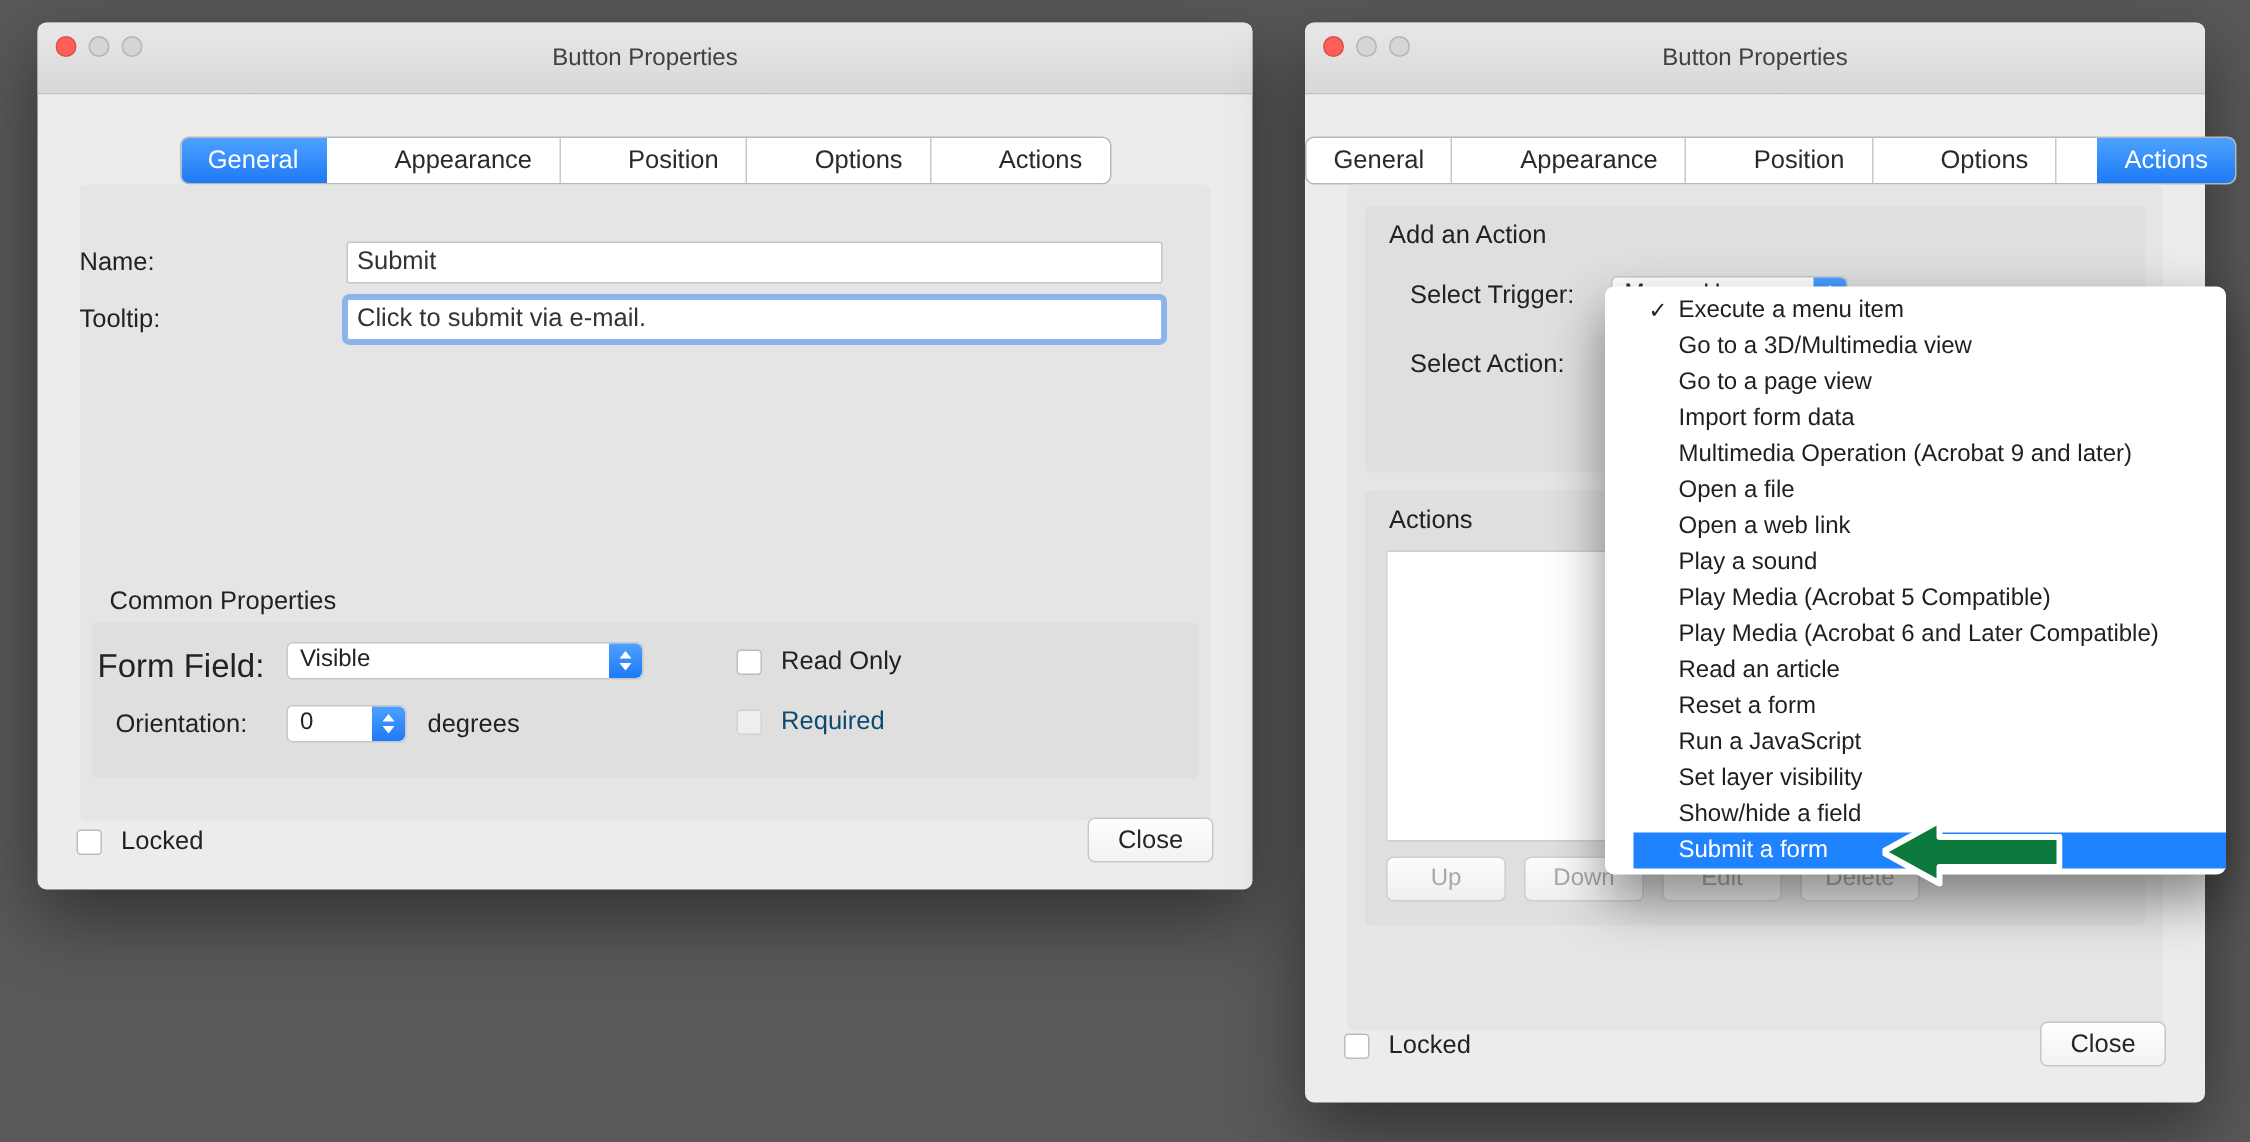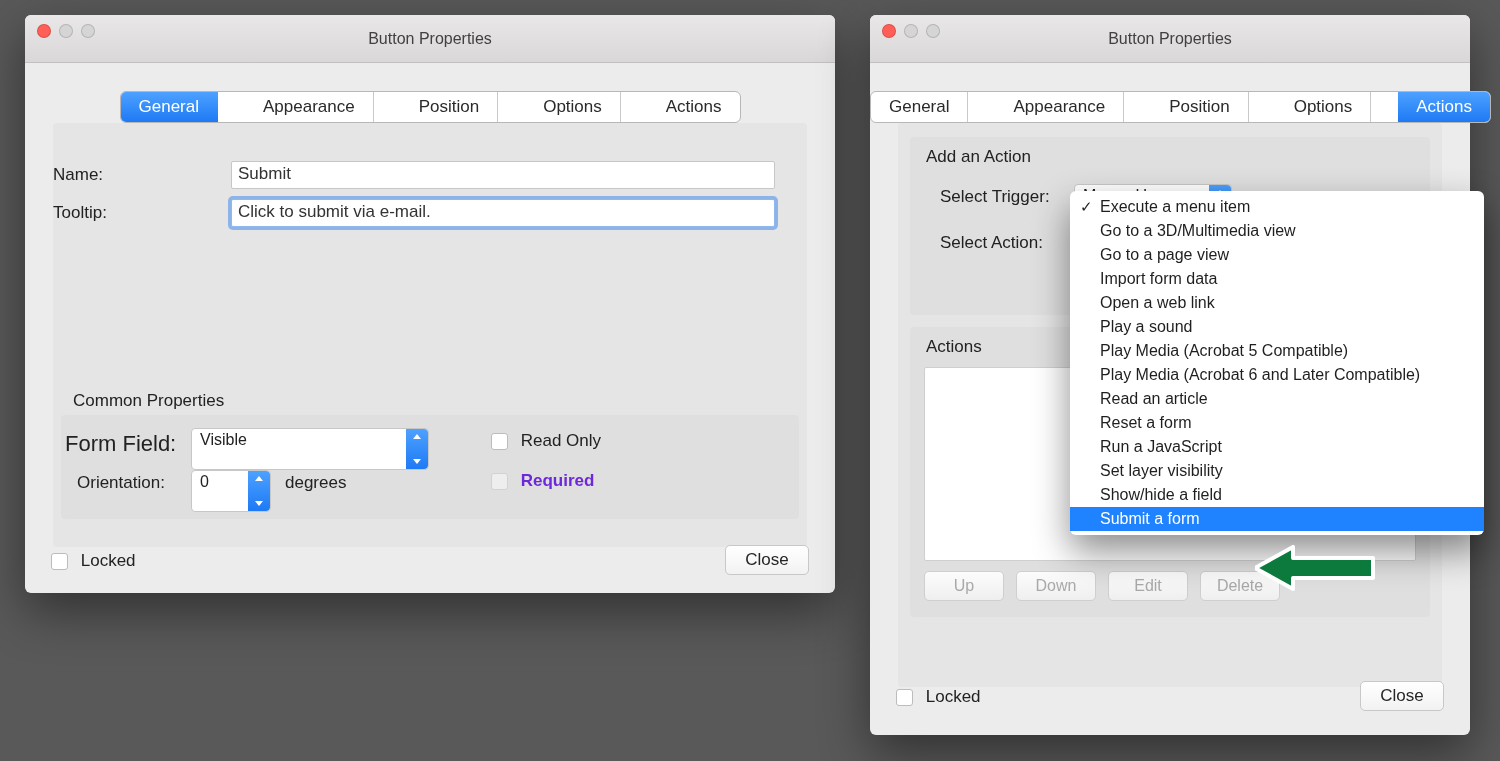"Execute a menu item" .popup .item { margin-left: none -> 19px }
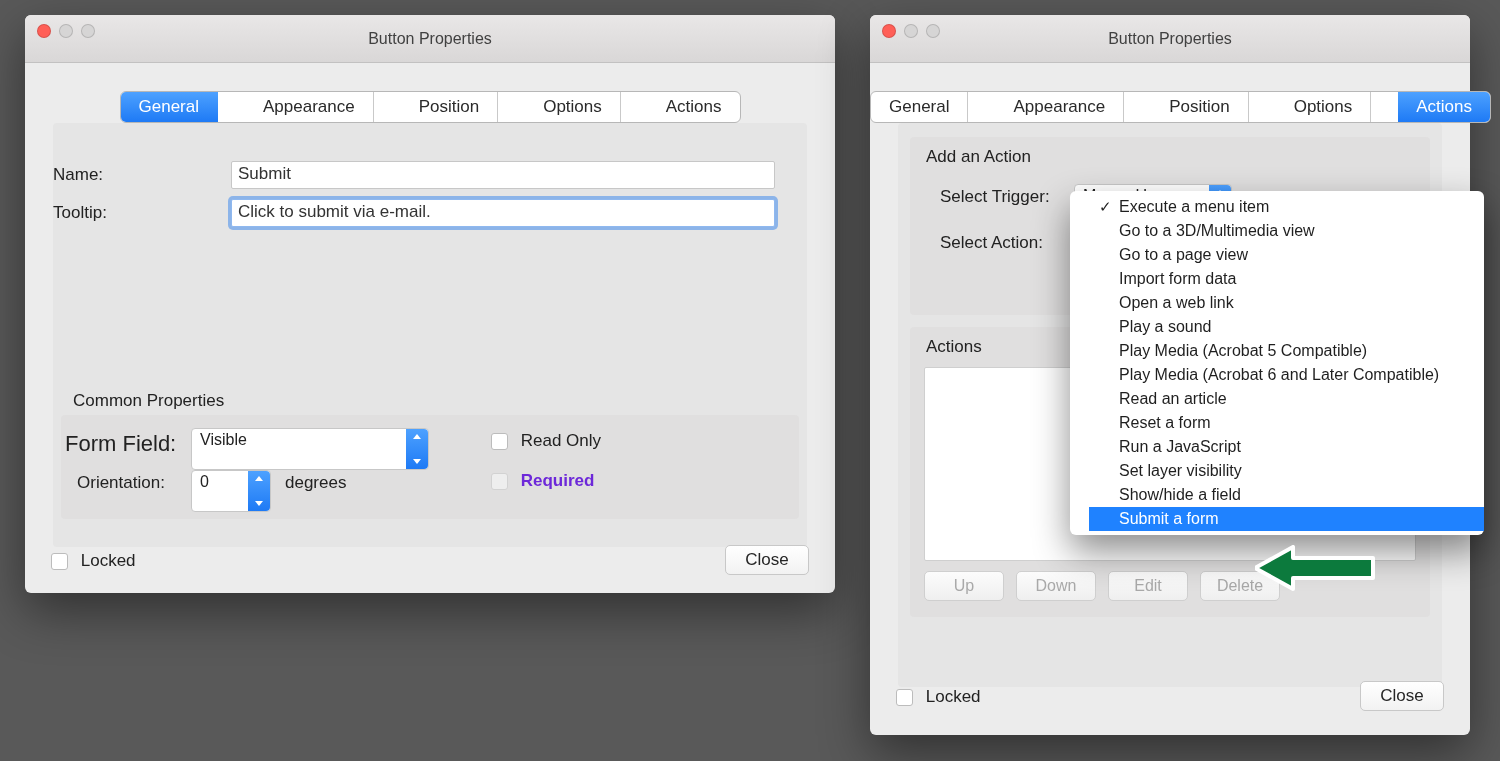"Multimedia Operation (Acrobat 9 and" div.item { html: none -> <div>Multimedia Operation (Acrobat 9 and later)</div> }
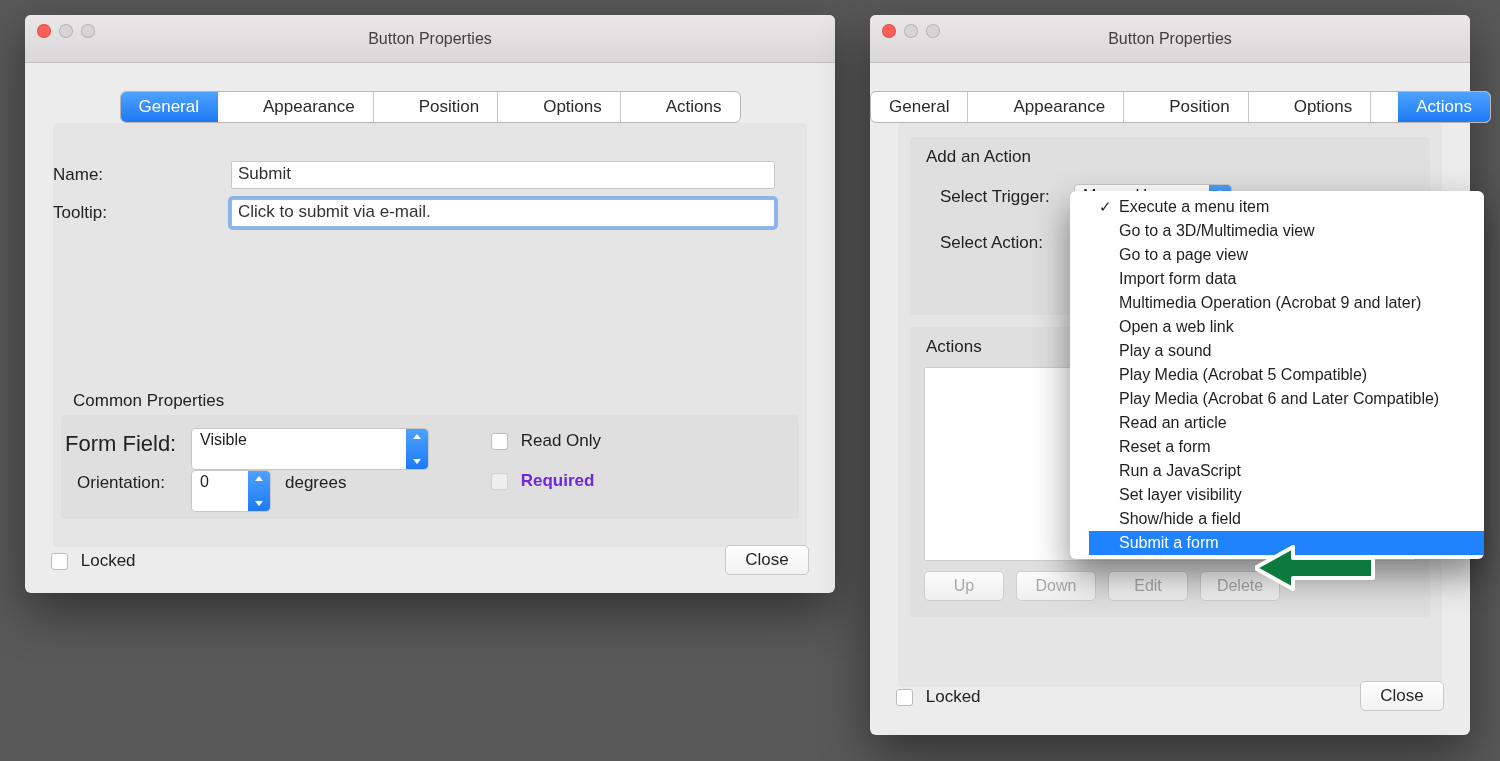"Open a file" div.item { html: none -> <div>Open a file</div> }
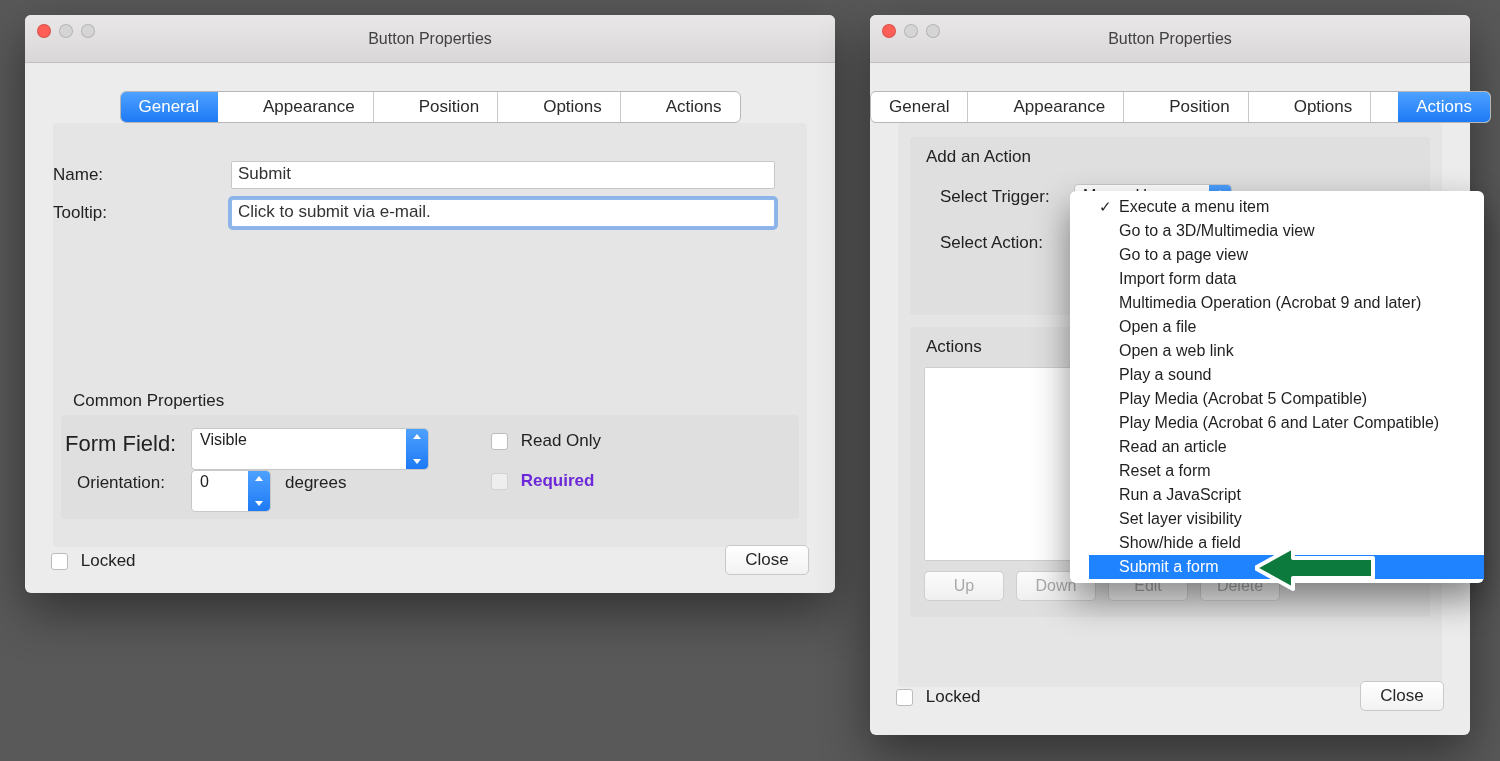"Visible" .sel { height: 42px -> 25px }
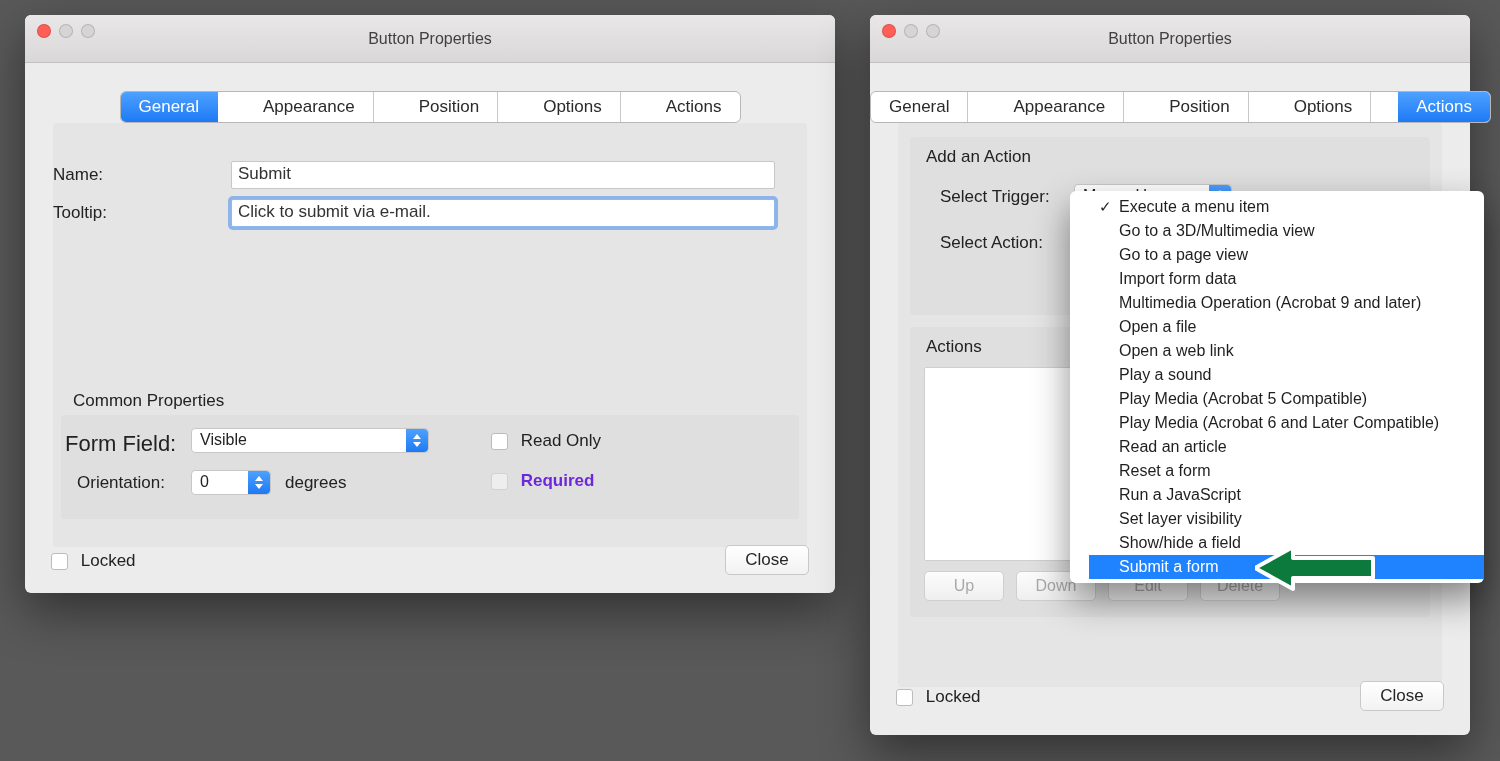"Required" .rq { color: #6d28d9 -> #0c4a6e; font-weight: bold -> none }
